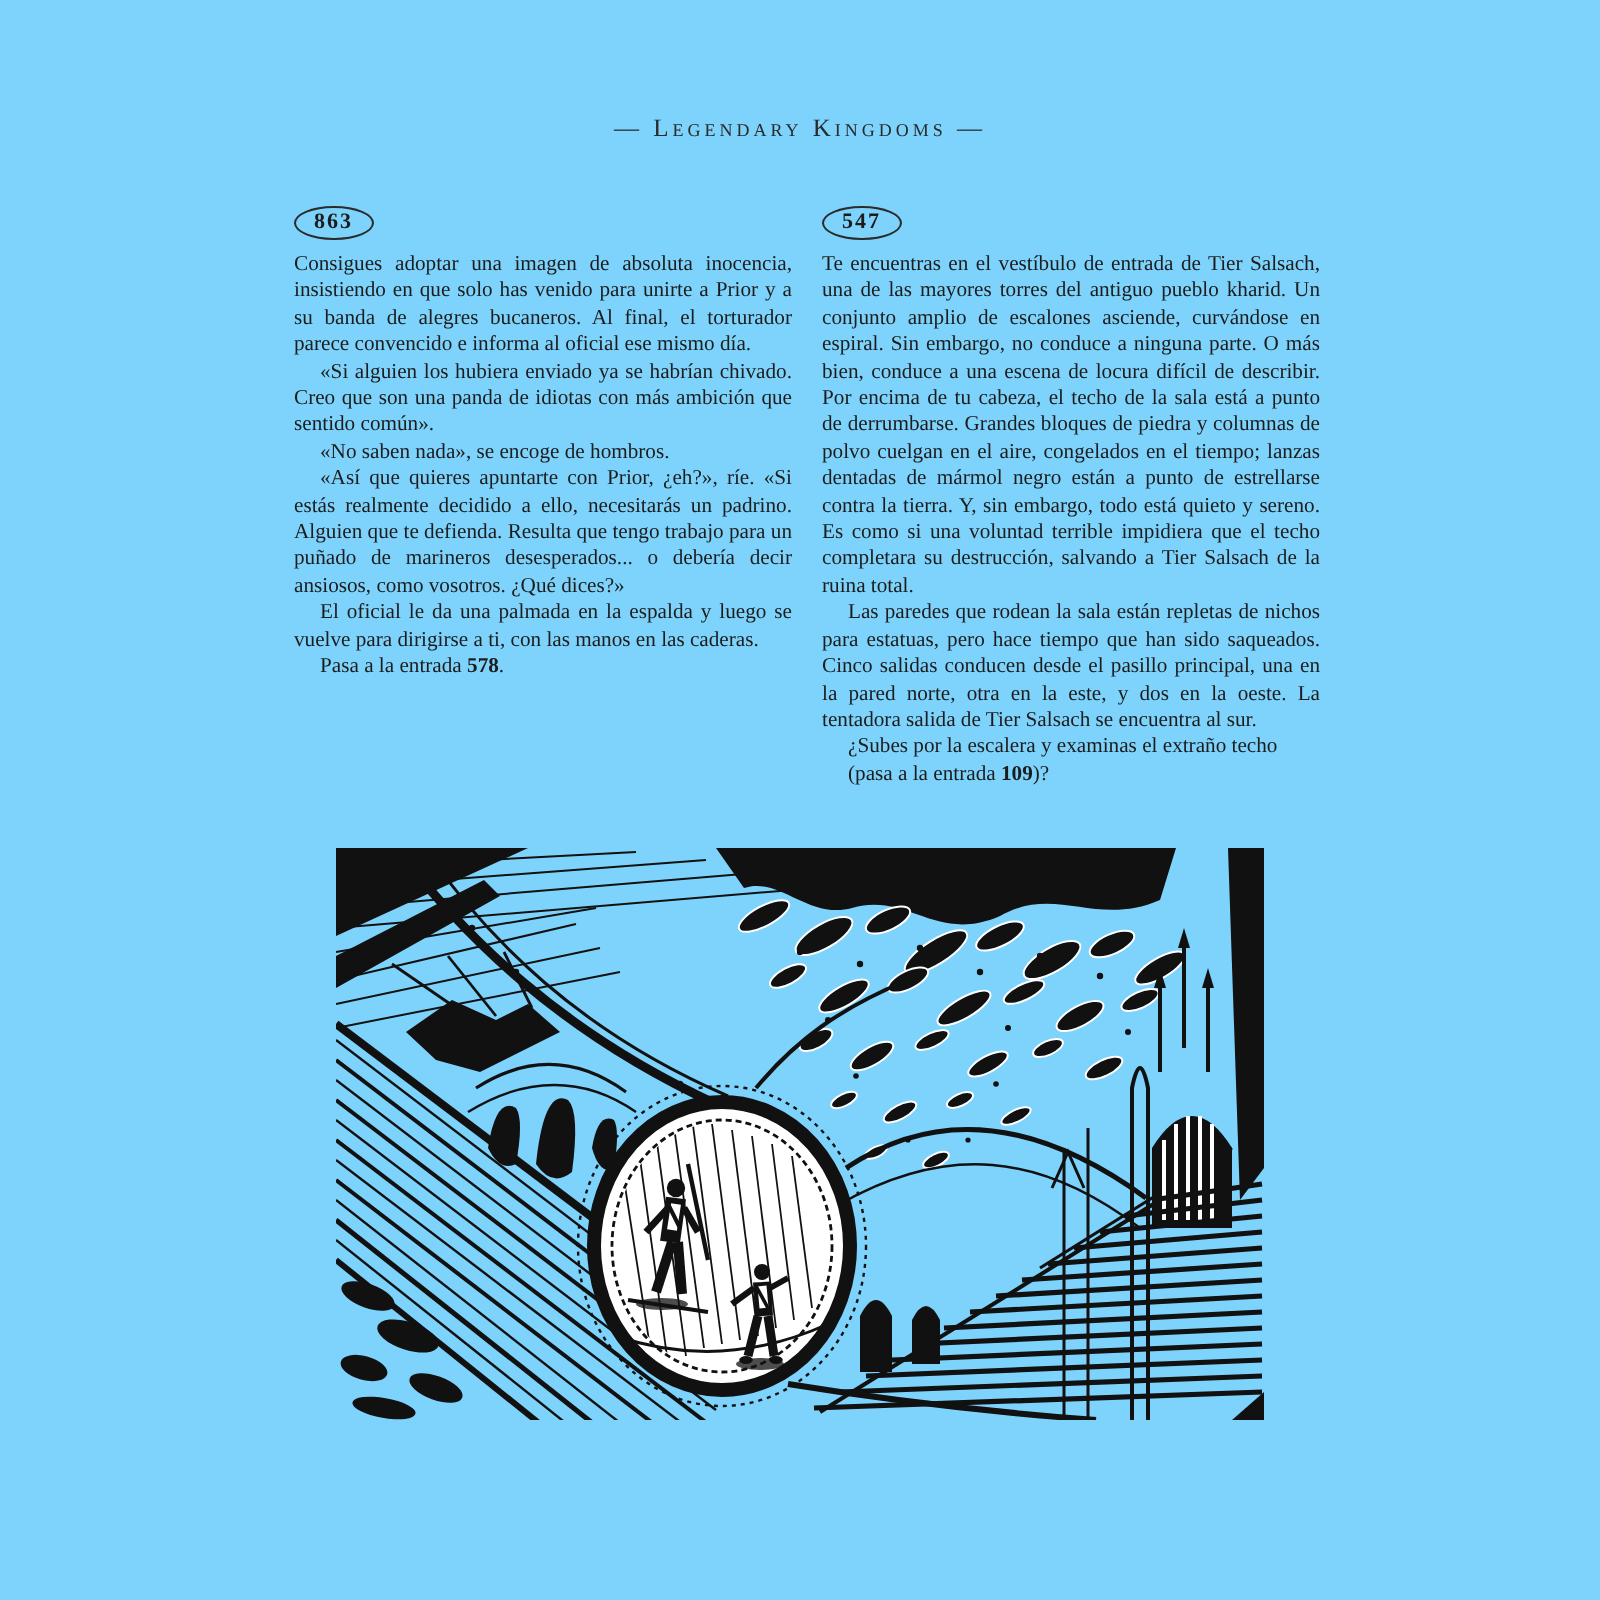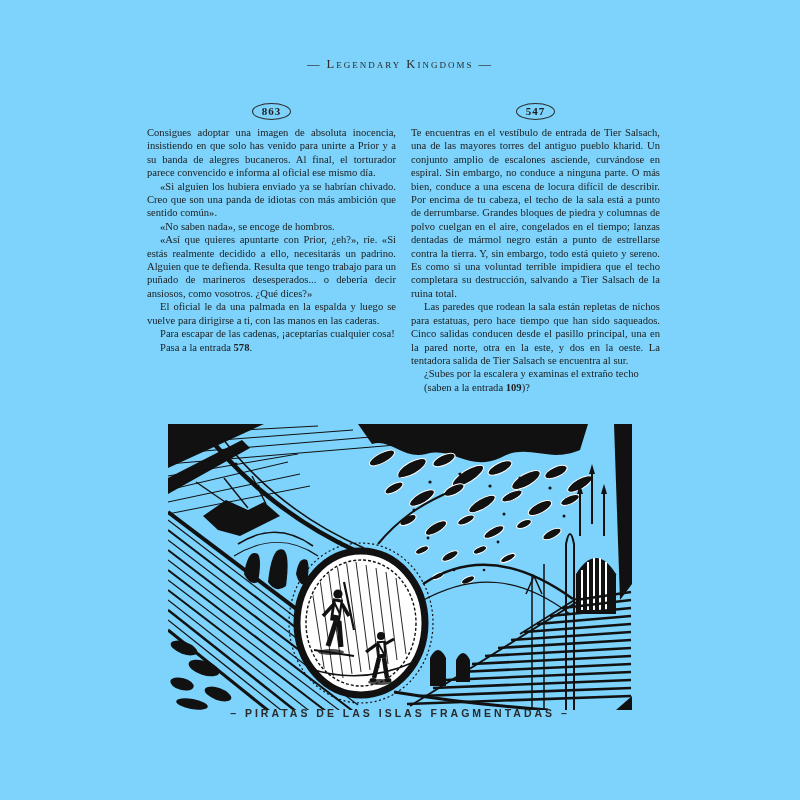"863" .badge-row { text-align: center -> none }
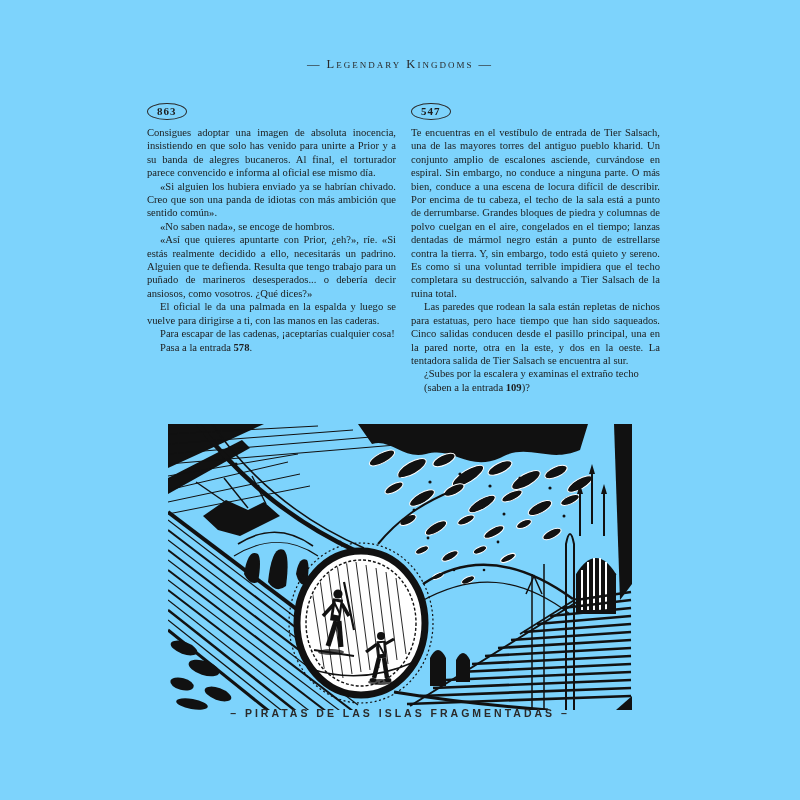"Para escapar de las cadenas," p { html: <p><span>Para escapar de las cadenas, ¡aceptarías cualquier cosa!</span></p> -> none }
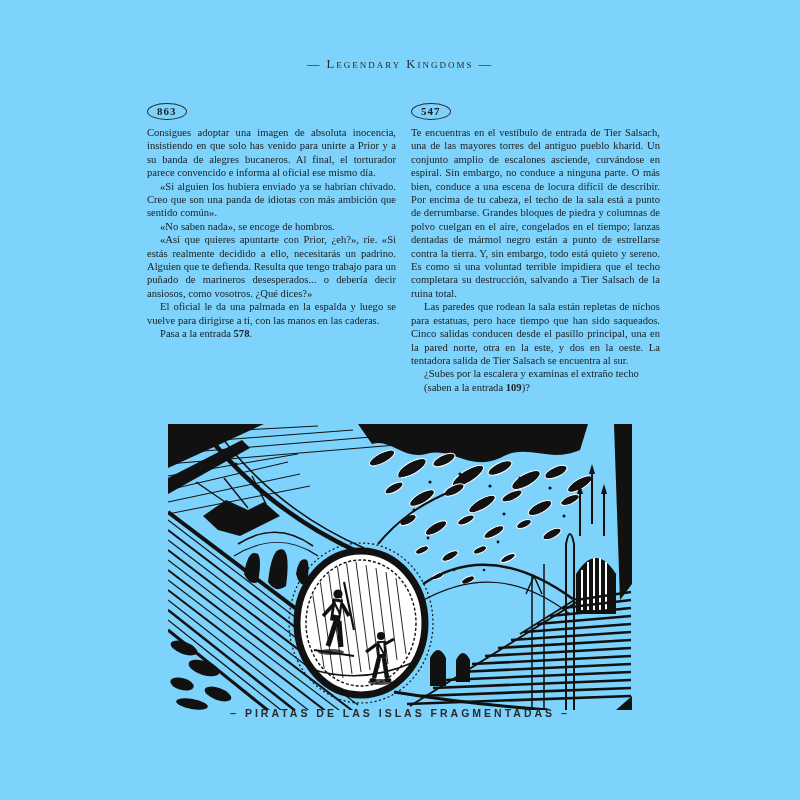"¿Subes por la escalera y" span { text: saben -> pasa }
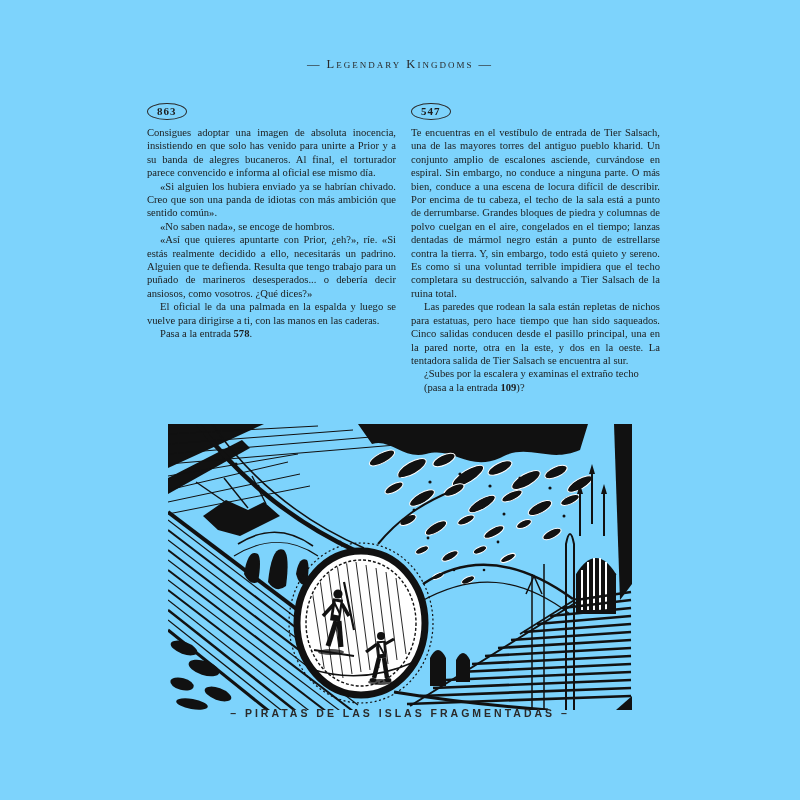"– PIRATAS DE LAS ISLAS" div.running-foot { html: <div>– PIRATAS DE LAS ISLAS FRAGMENTADAS –</div> -> none }
